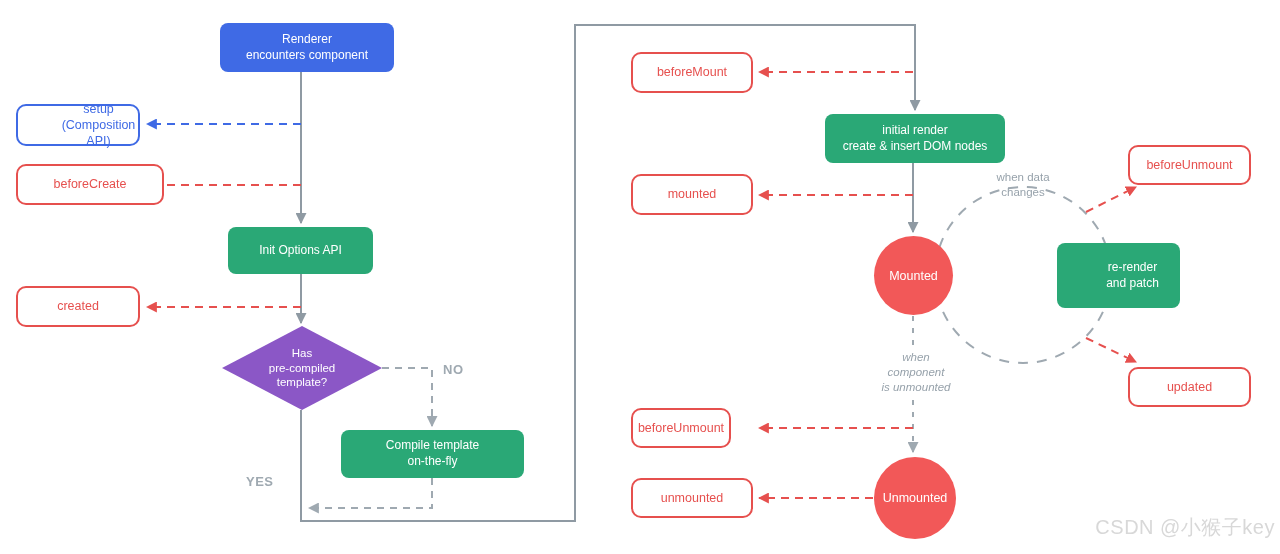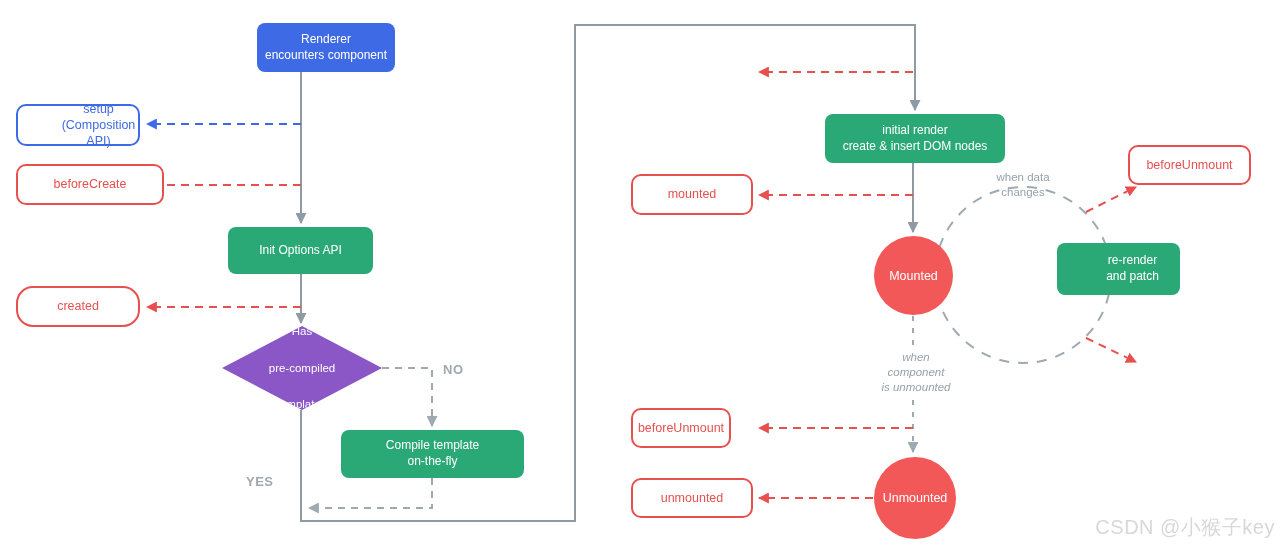"Renderer" div.node { margin-left: 37px -> none; width: 138px -> 174px }
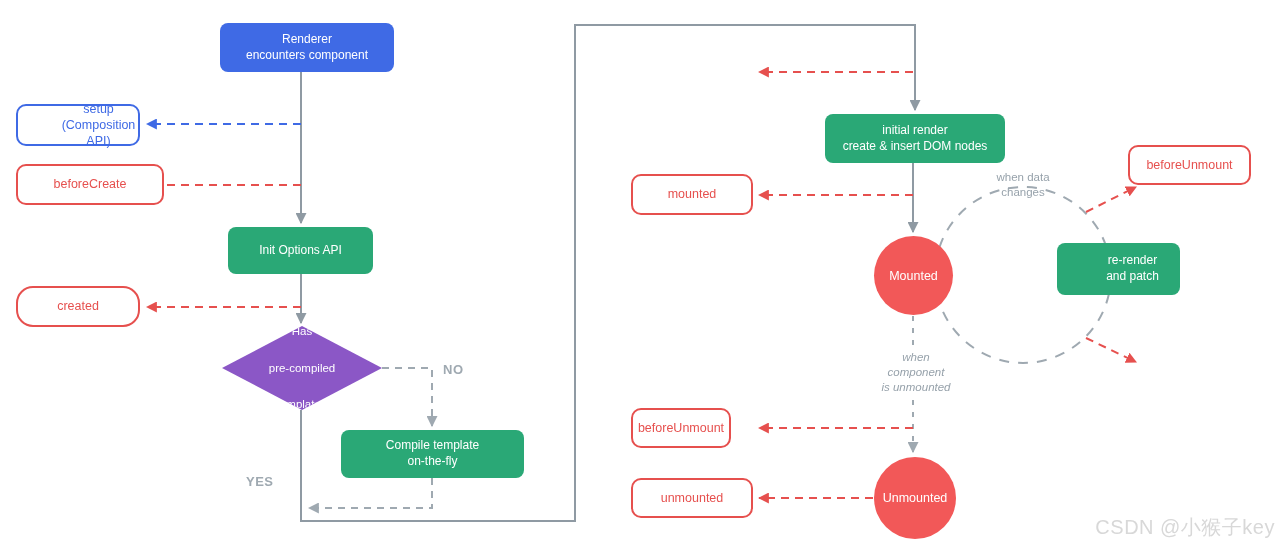"beforeMount" div.node { html: none -> <div> <span>beforeMount</span> </div> }
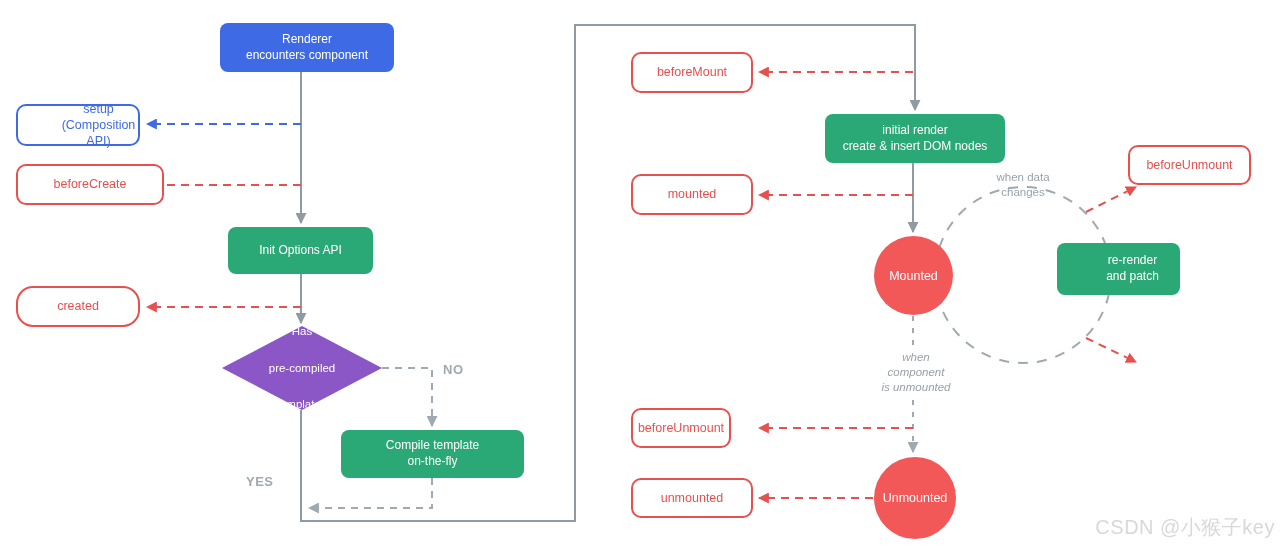"re-render" div.node { height: 52px -> 65px }
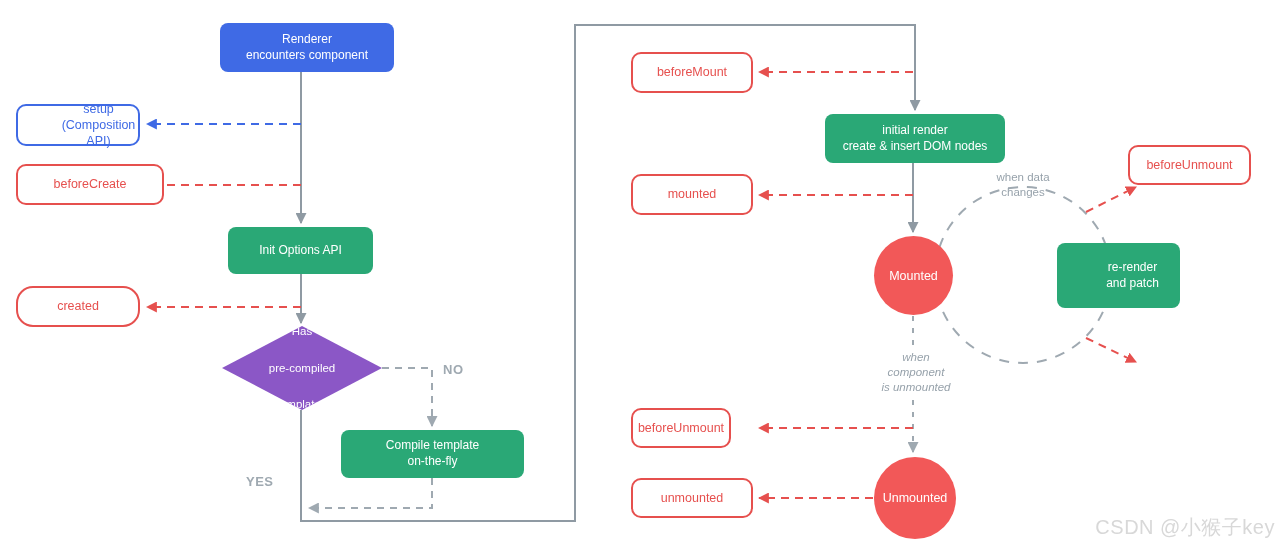"created" div.node { border-radius: 17px -> none }
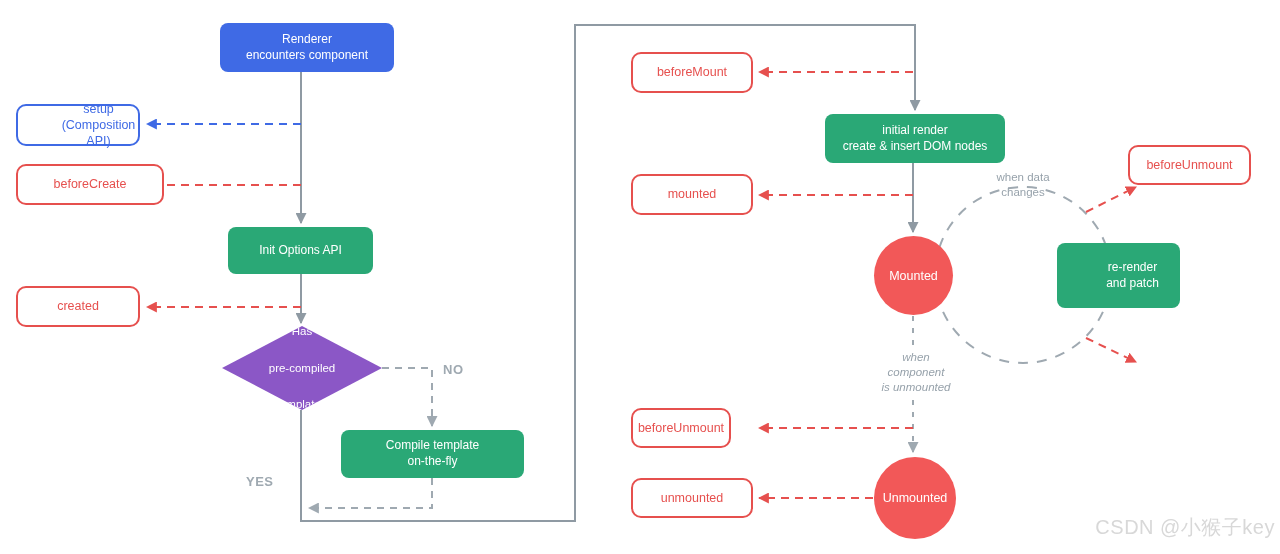"Has" .diamond { gap: 22px -> none }
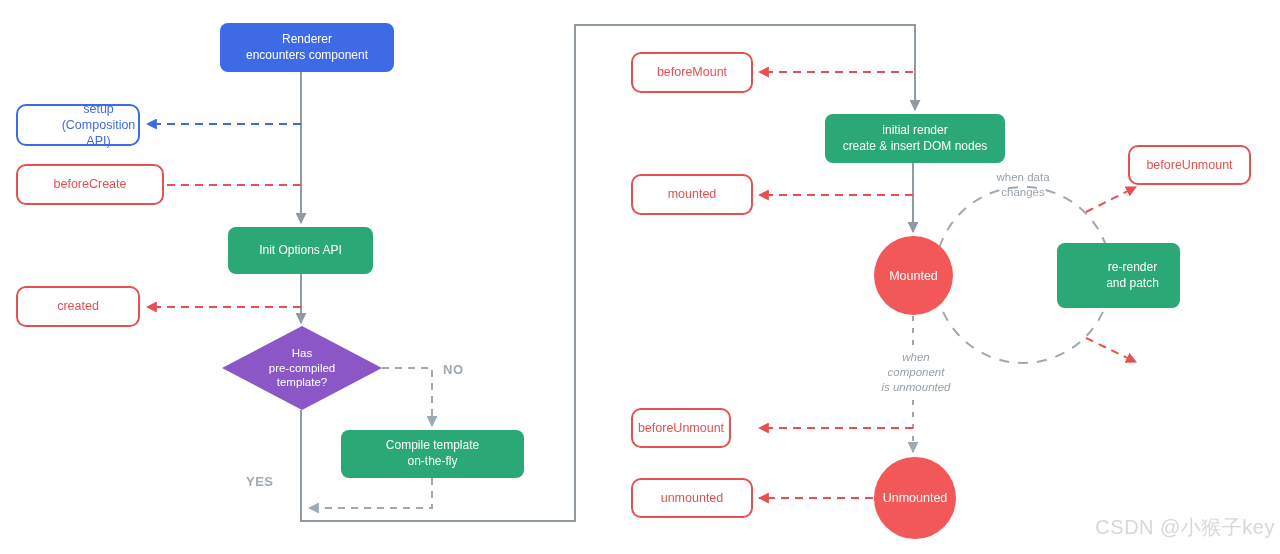"updated" div.node { html: none -> <div> <span>updated</span> </div> }
